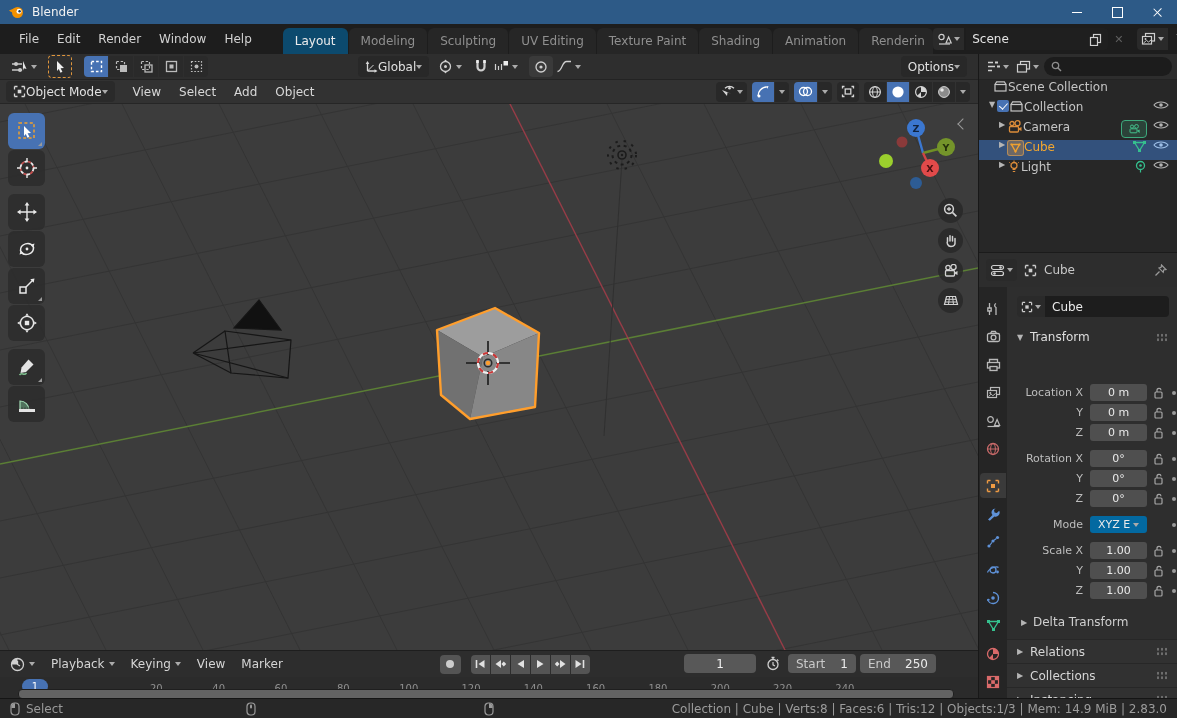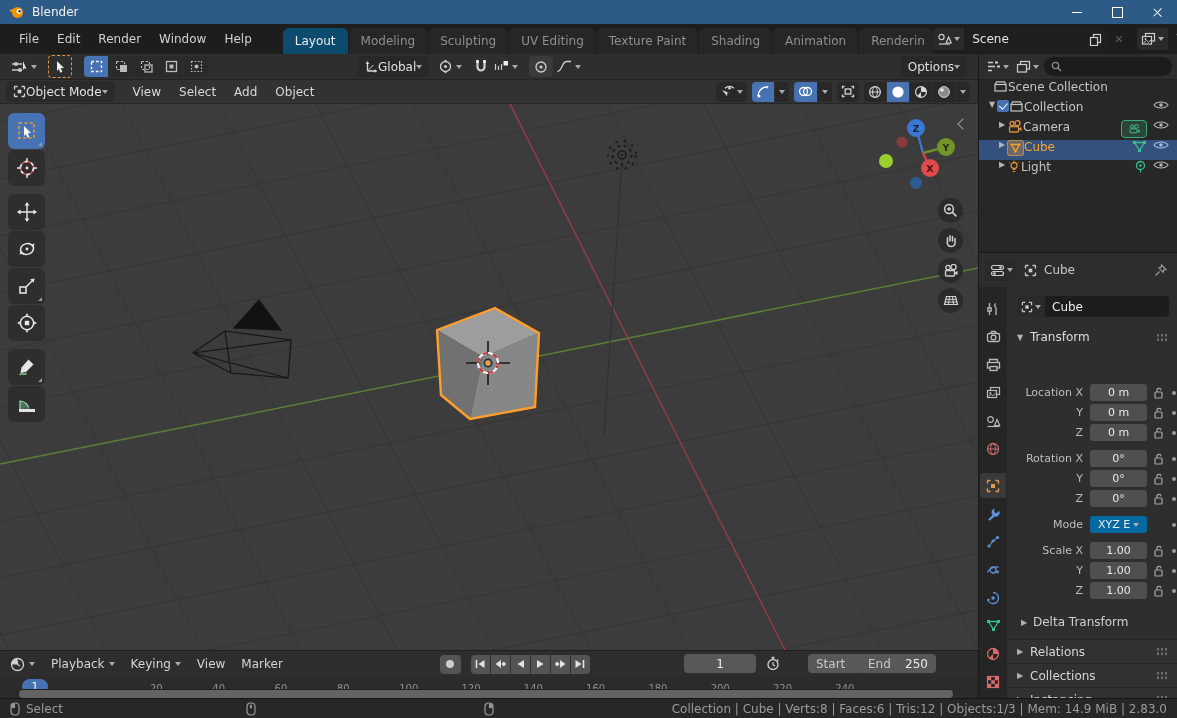"Start" div.range-field { left: 808px -> 788px }
